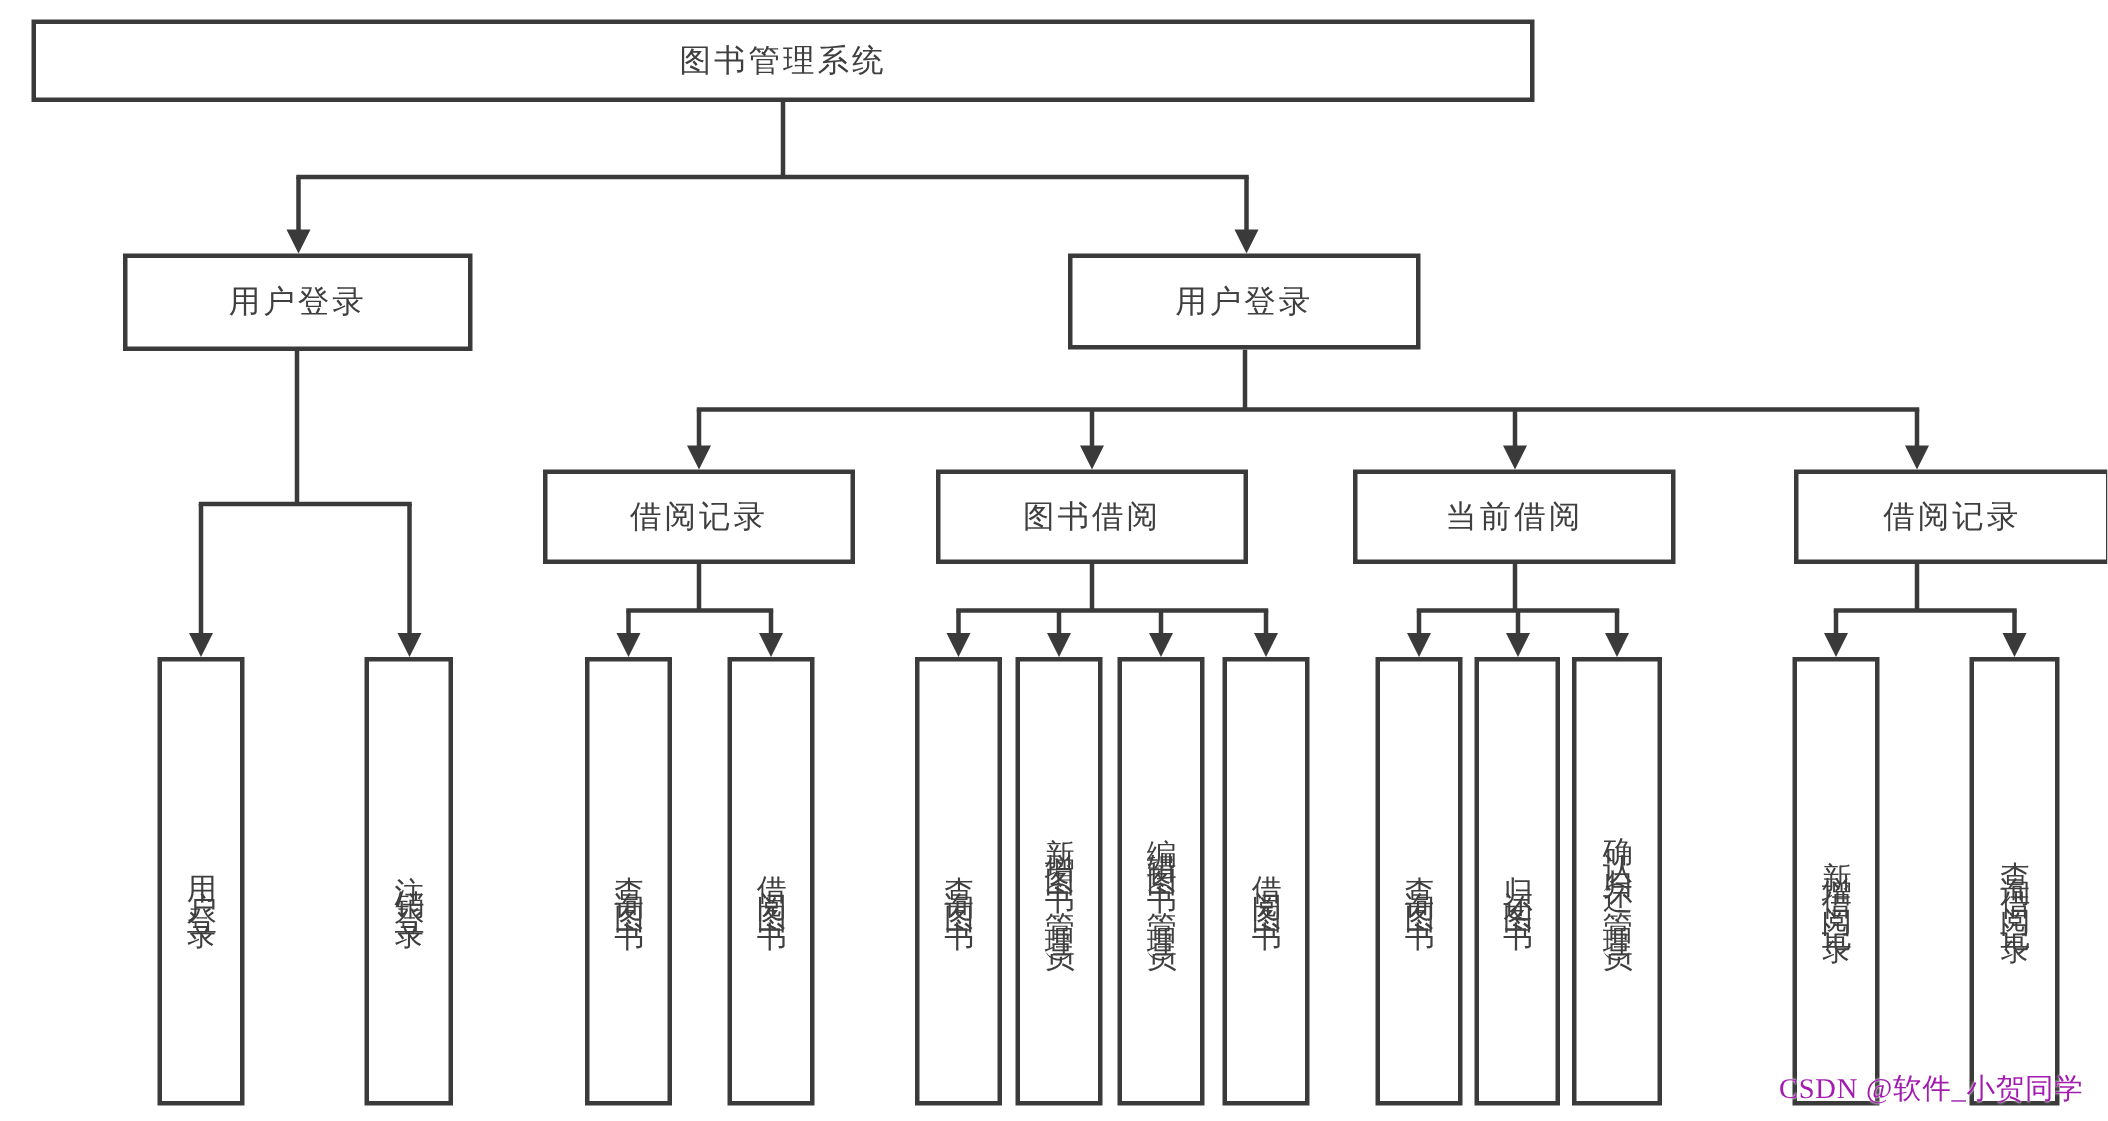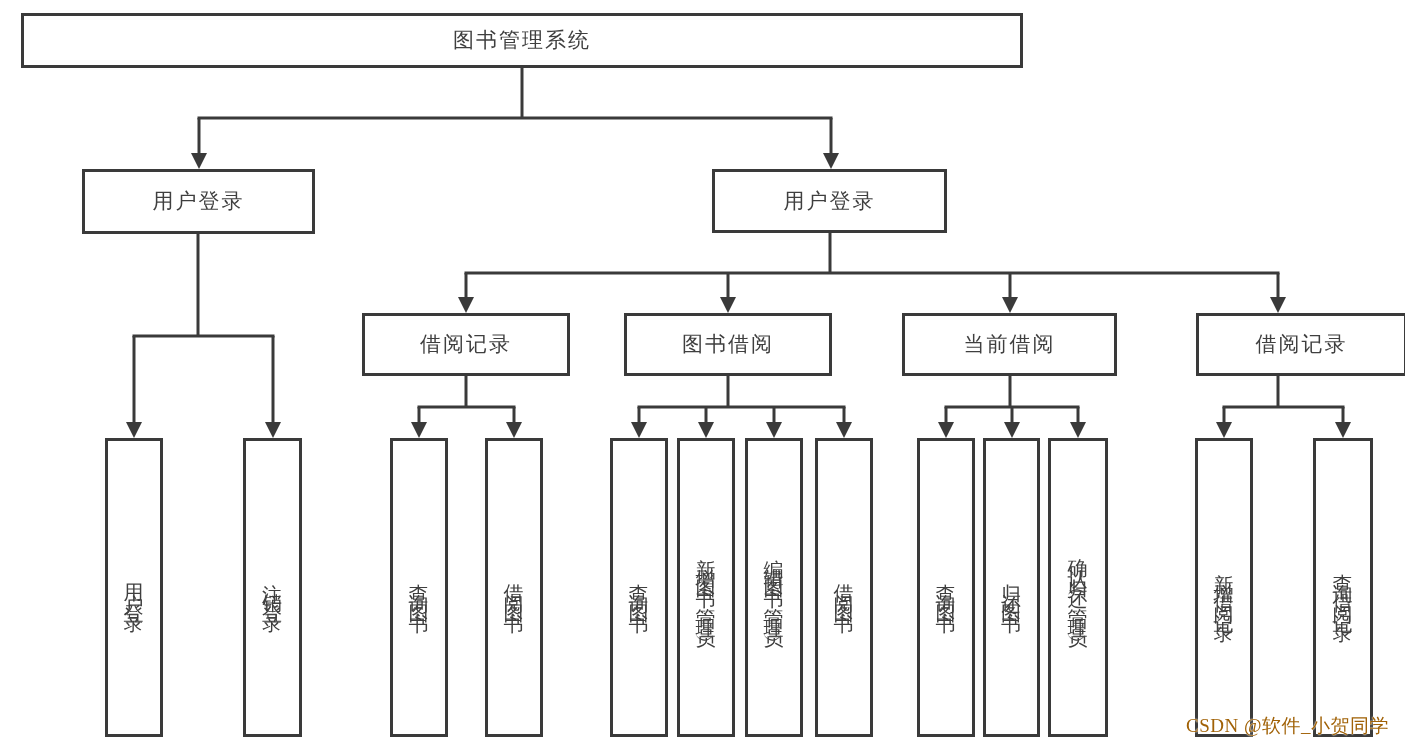"CSDN @软件_小贺同学" .watermark { color: #a16207 -> #a21caf }
